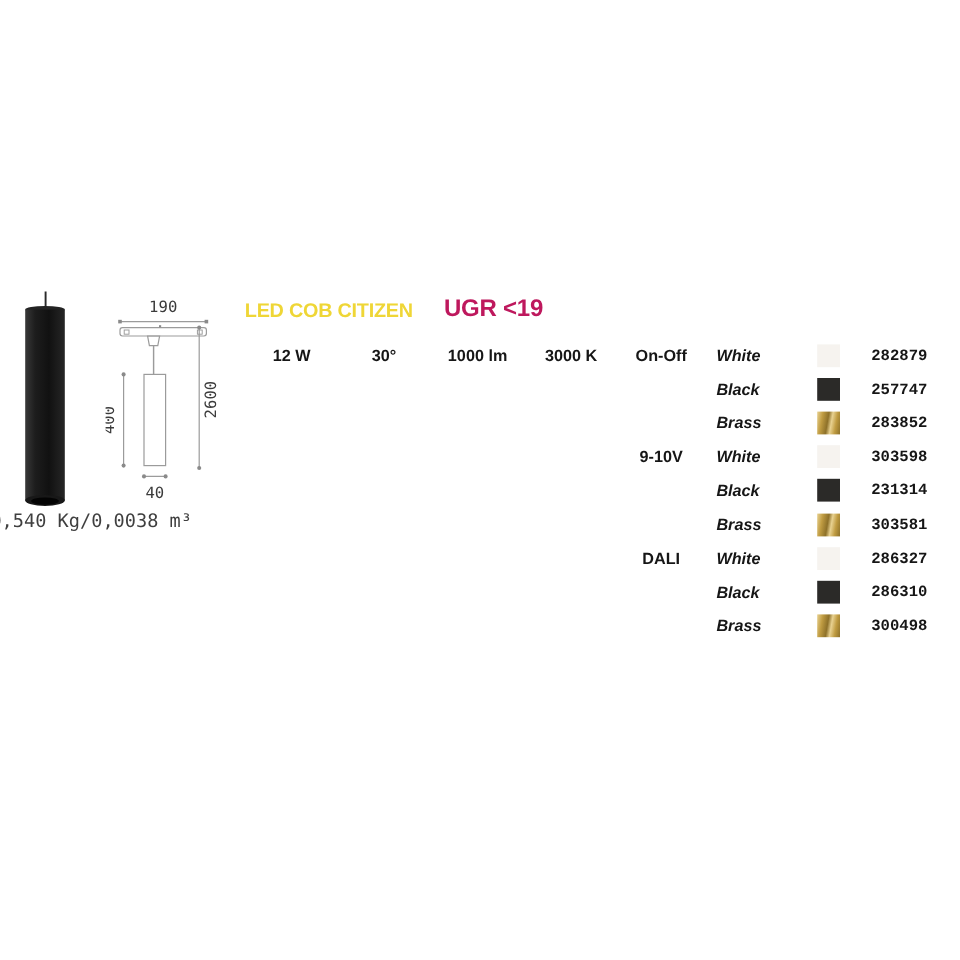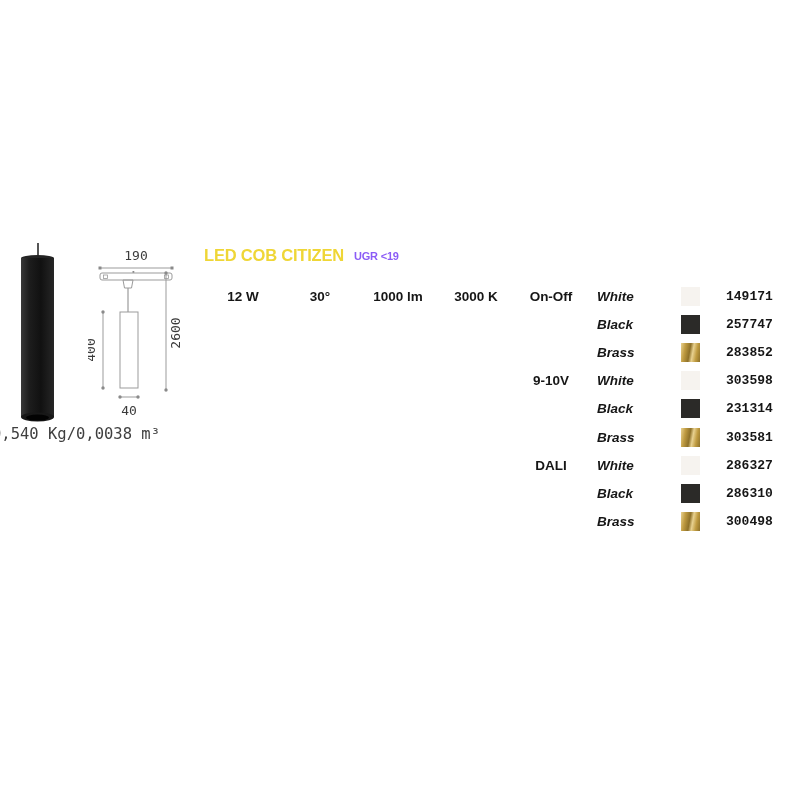"LED COB CITIZEN" .title { align-items: center -> flex-end; gap: 10px -> 26px }
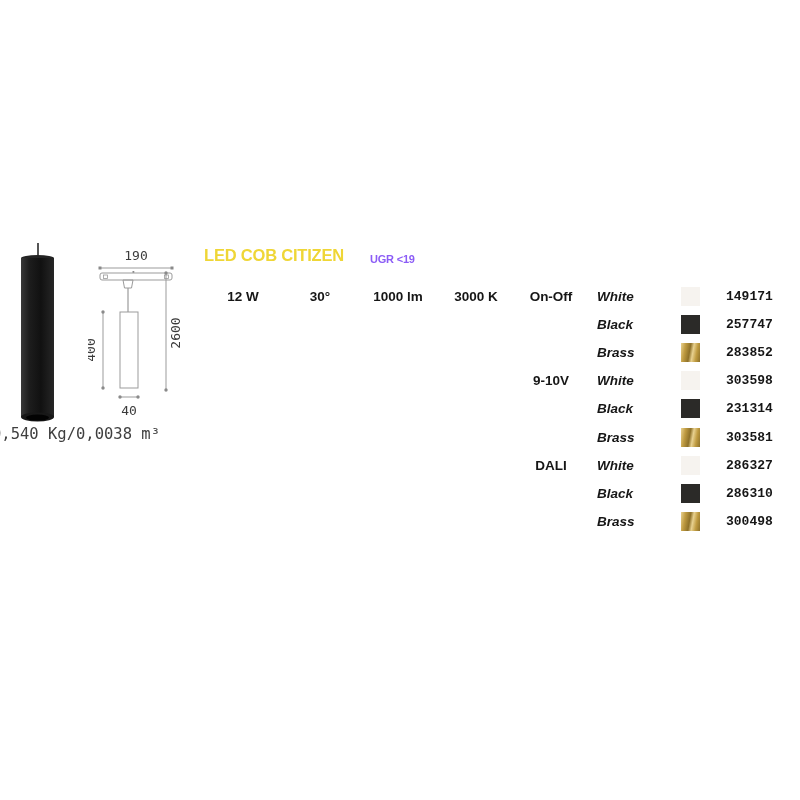"UGR <19" .title-ugr { color: #8b5cf6 -> #be185d; font-size: 11px -> 20px }
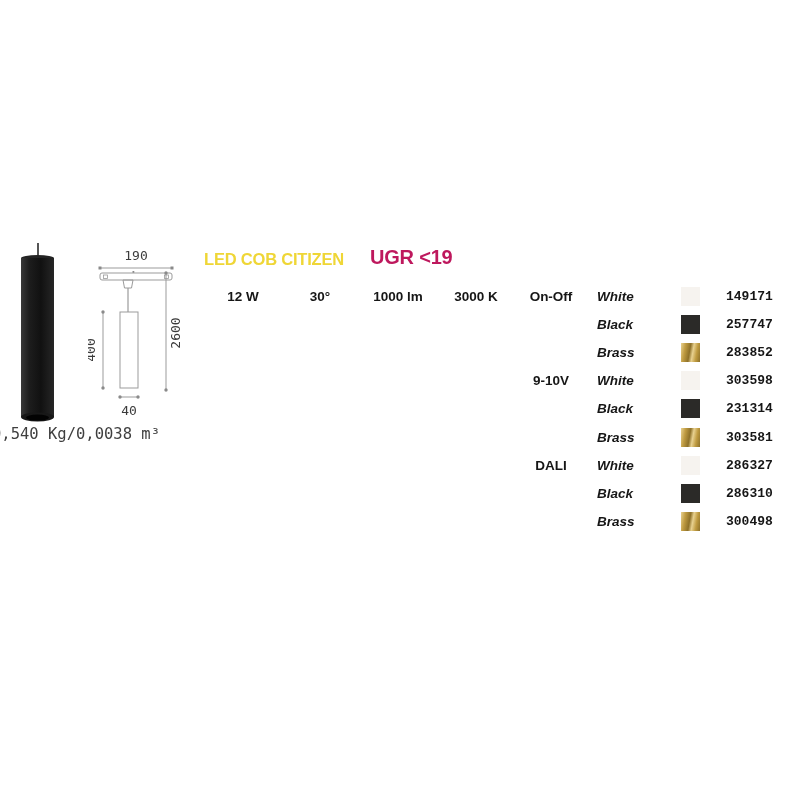"149171" div.cell { text: 149171 -> 282879 }
